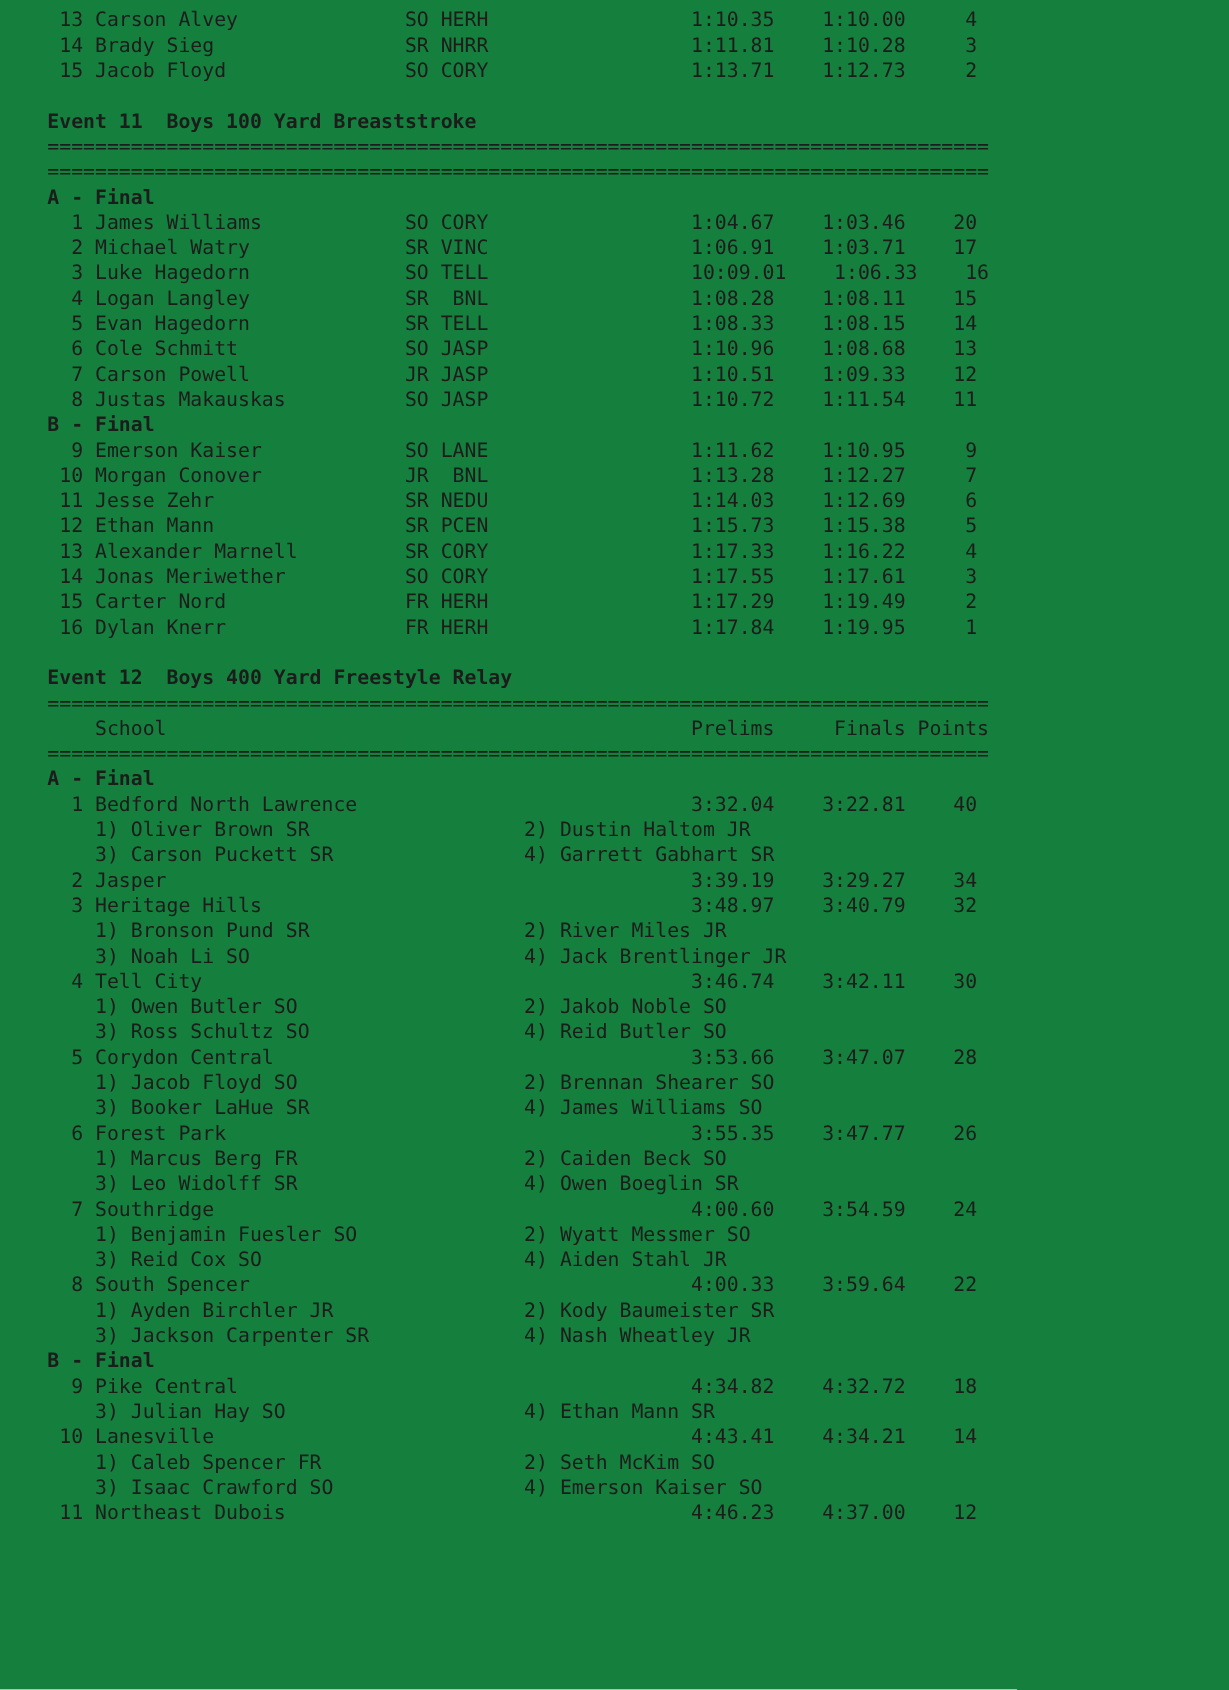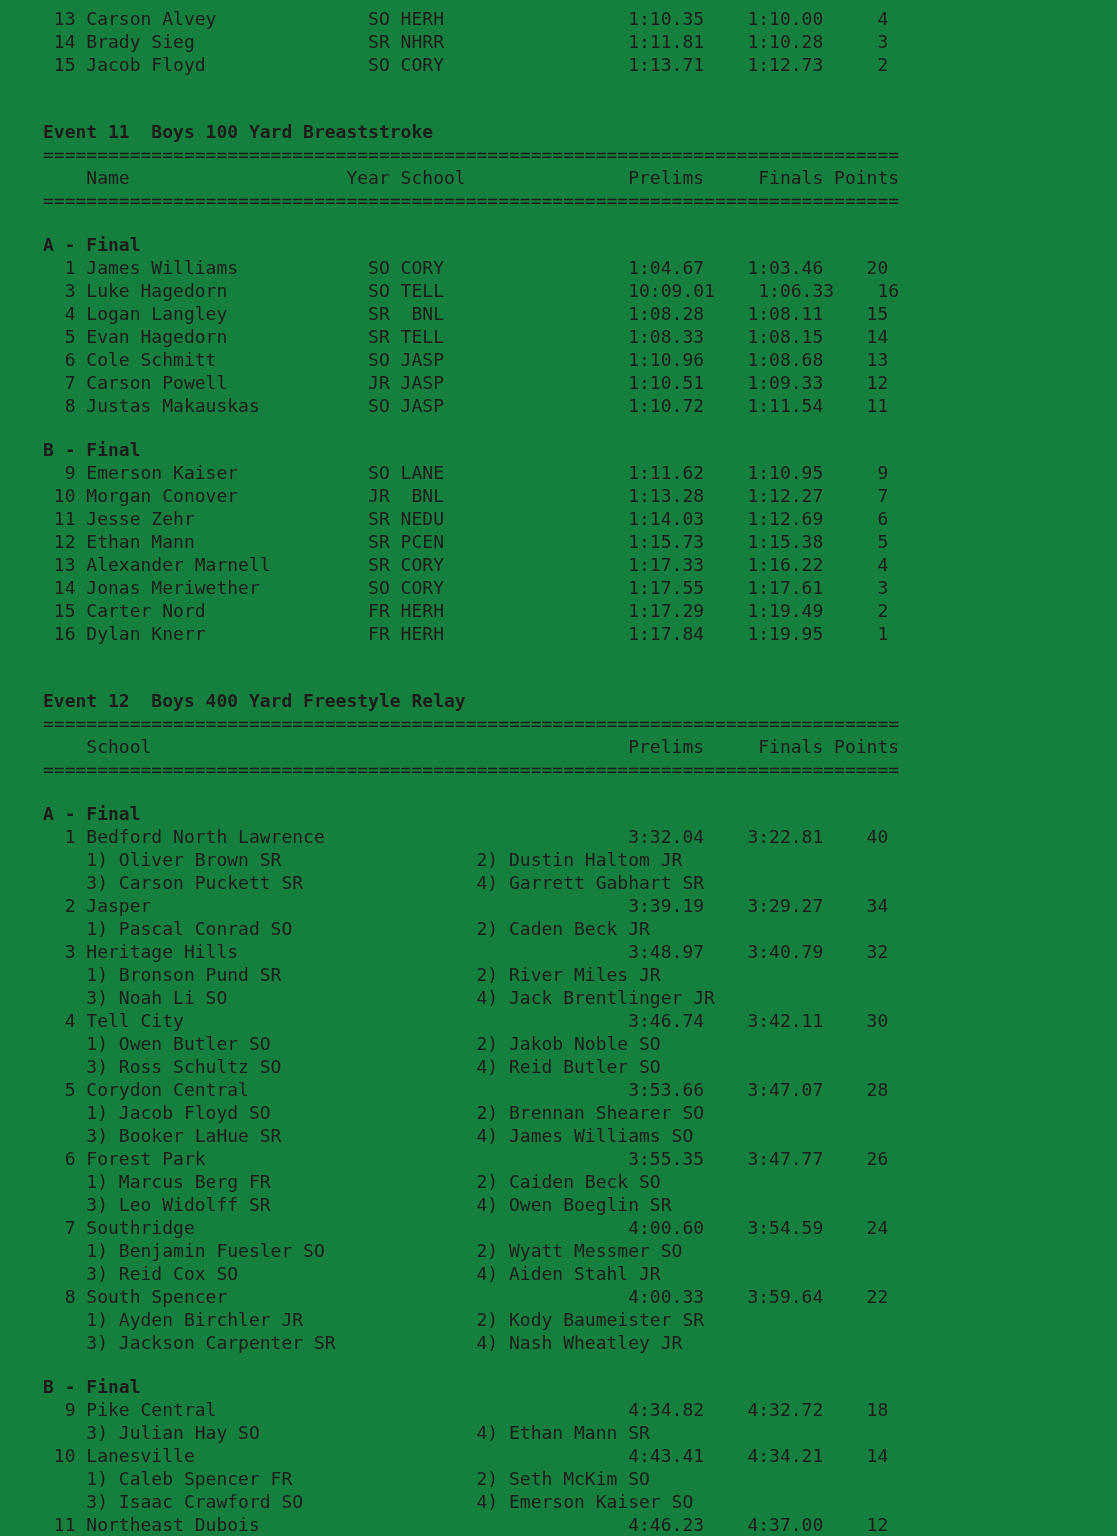"Event 11 Boys 100 Yard" .b { margin-top: 21px -> none }
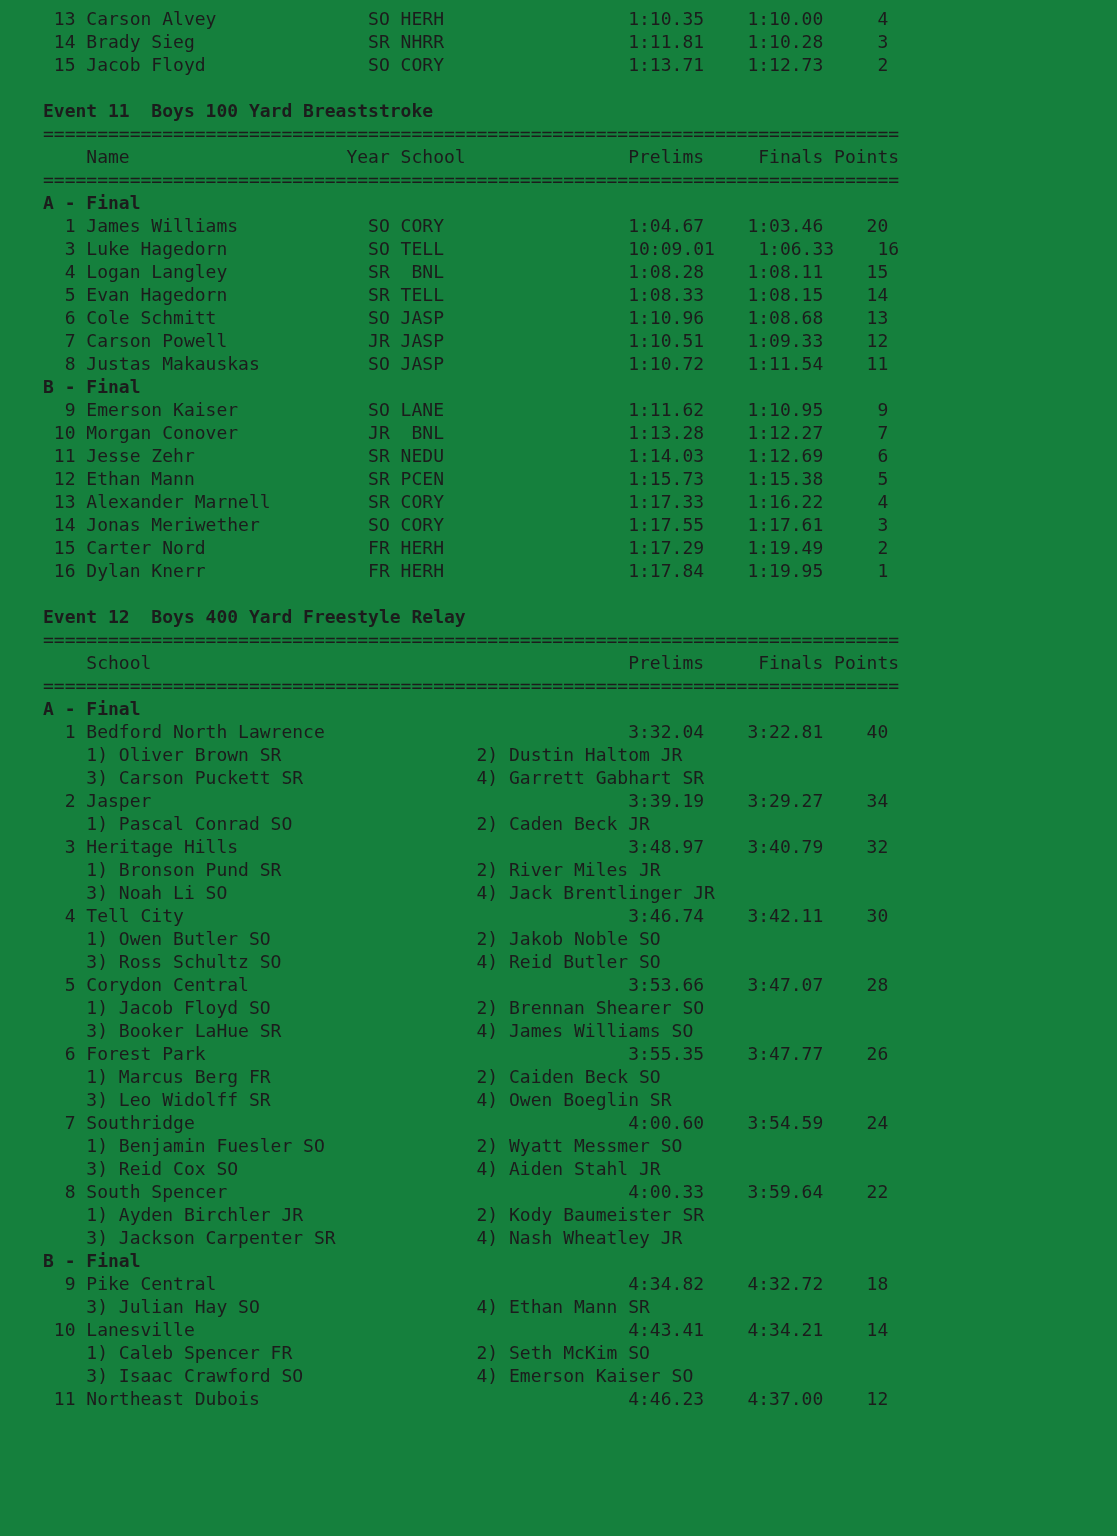"Name Year School Prelims Finals" div.line { html: <div> Name Year School Prelims Finals Points</div> -> none }
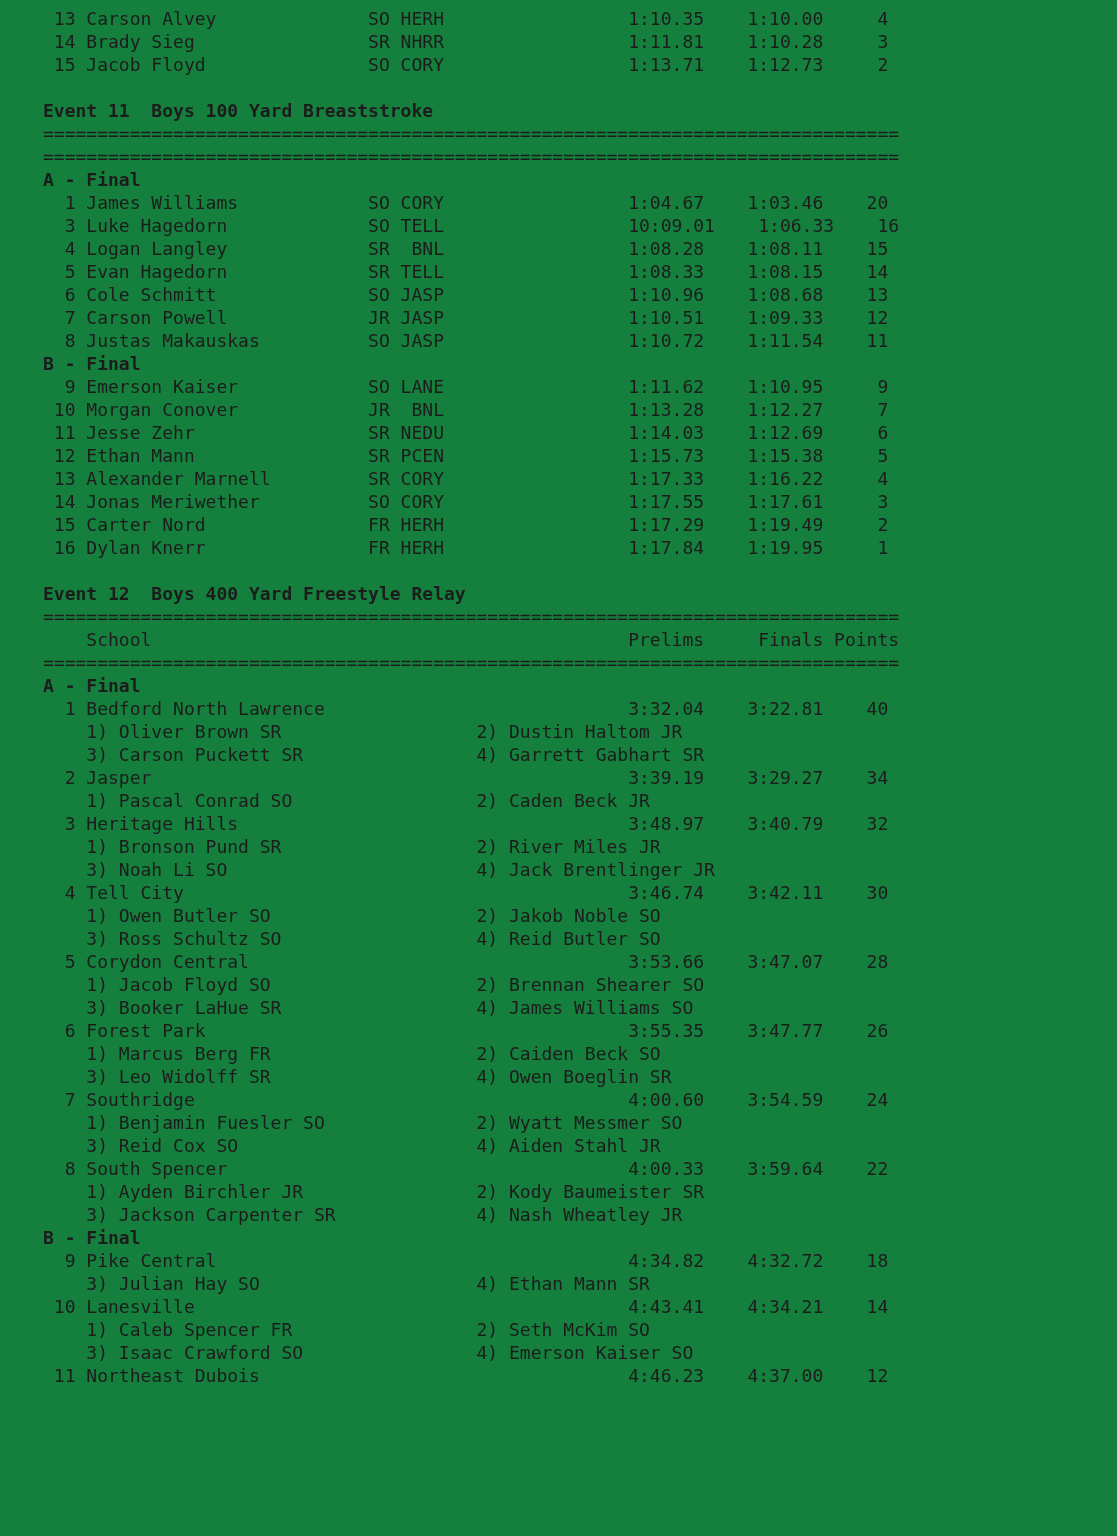"2 Michael Watry SR VINC" div.line { html: none -> <div> 2 Michael Watry SR VINC 1:06.91 1:03.71 17</div> }
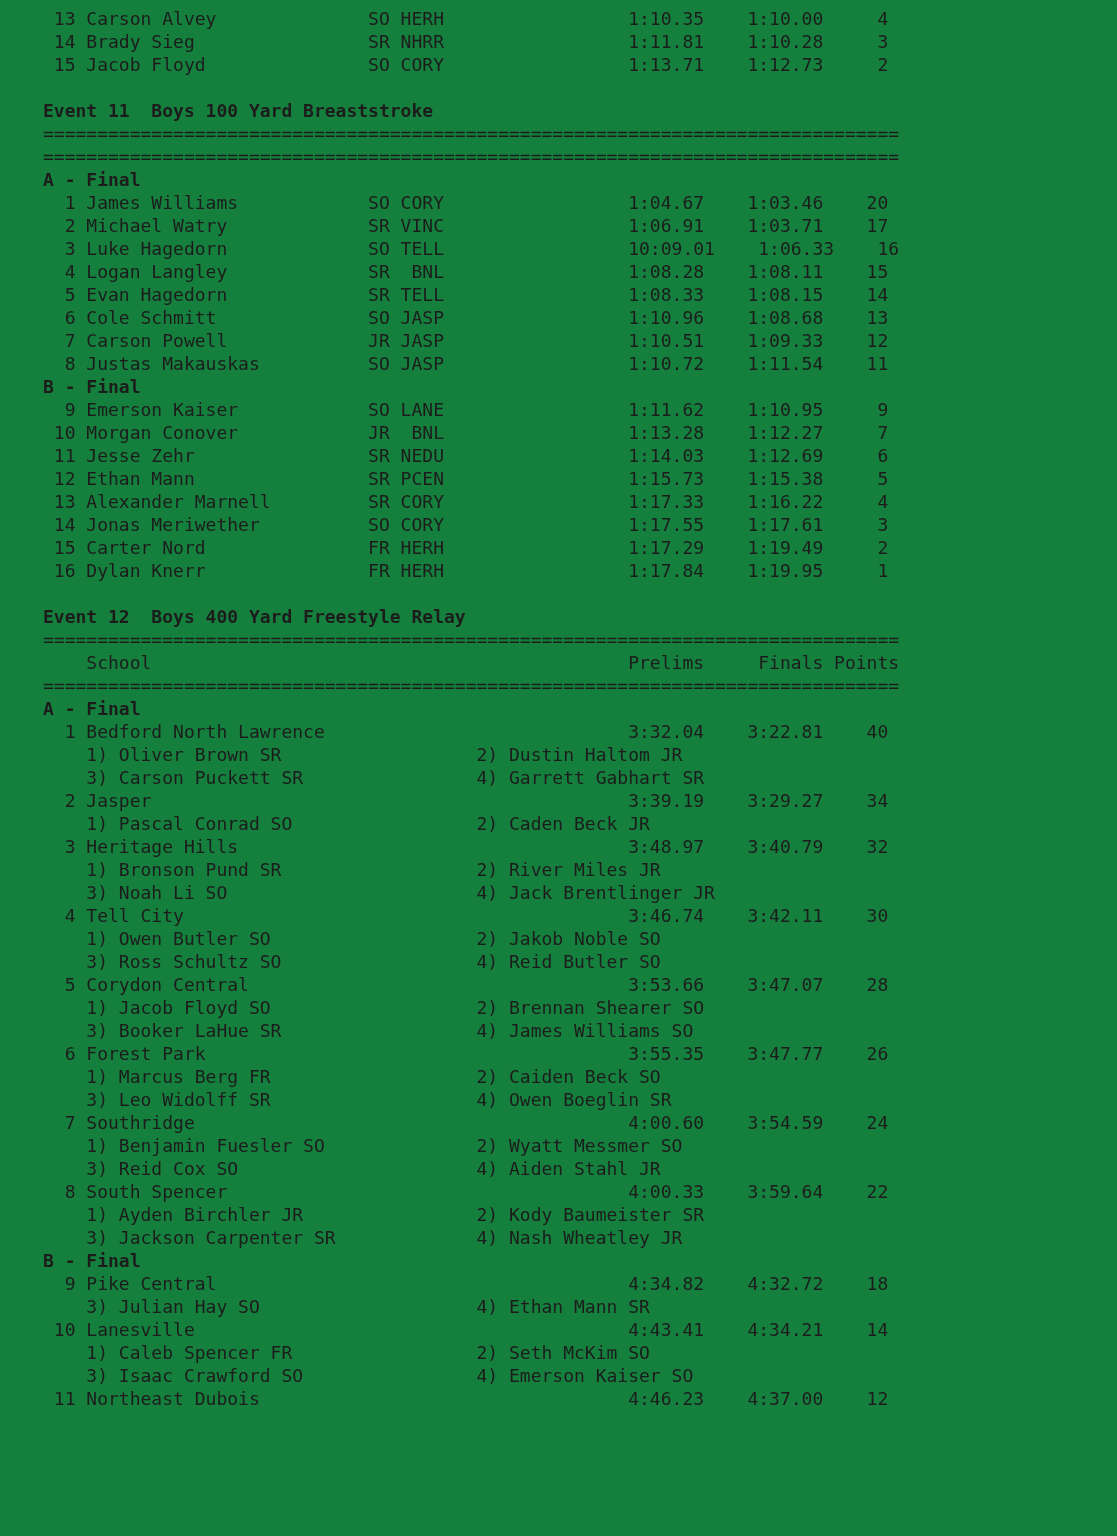"1) Pascal Conrad SO 2)" div.line { html: <div> 1) Pascal Conrad SO 2) Caden Beck JR</div> -> none }
